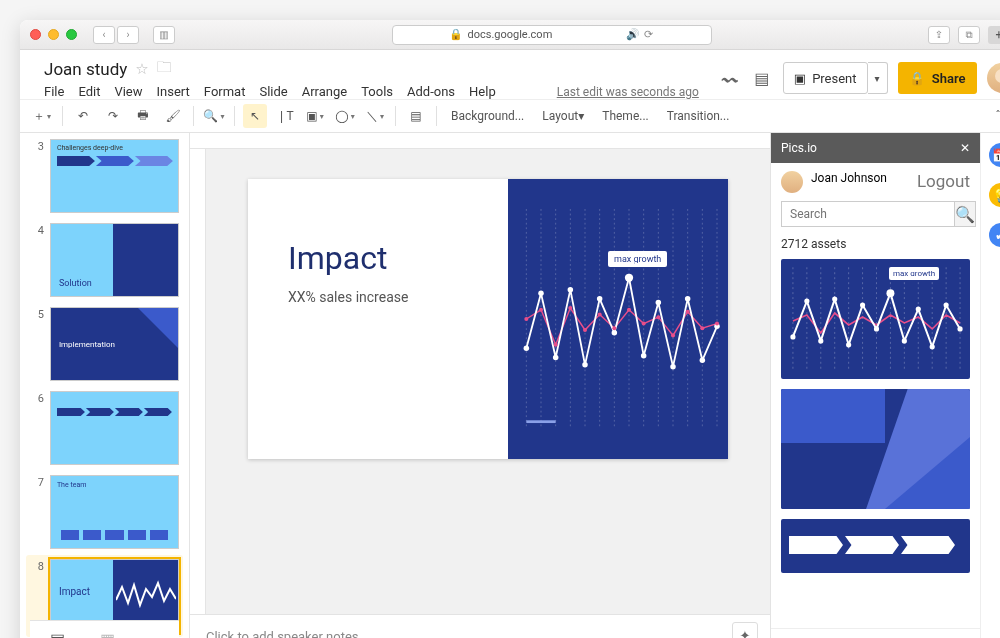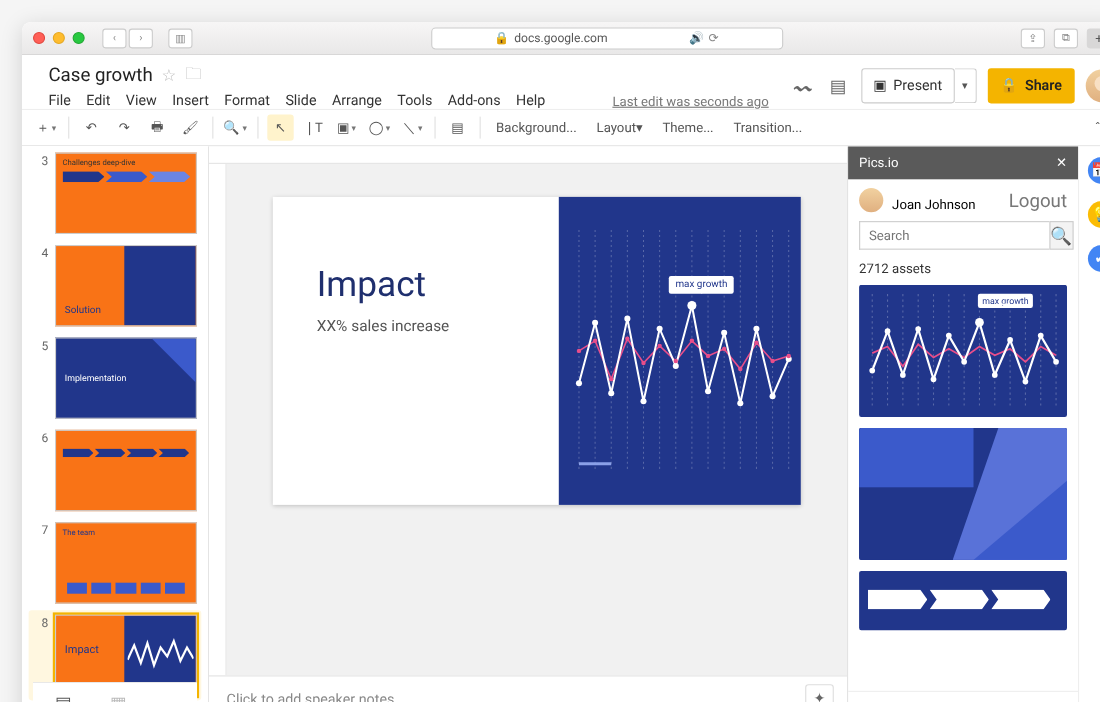"Case growth" span { text: Case growth -> Joan study }
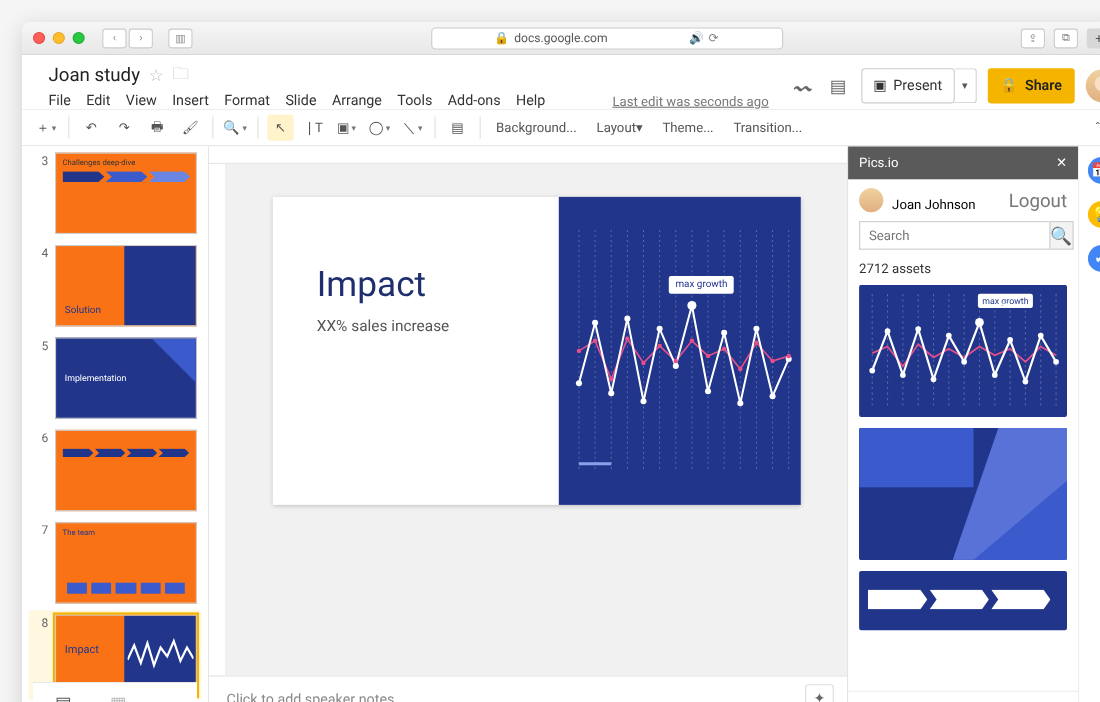"Challenges deep-dive" .thumb { background: #f97316 -> #7dd3fc }
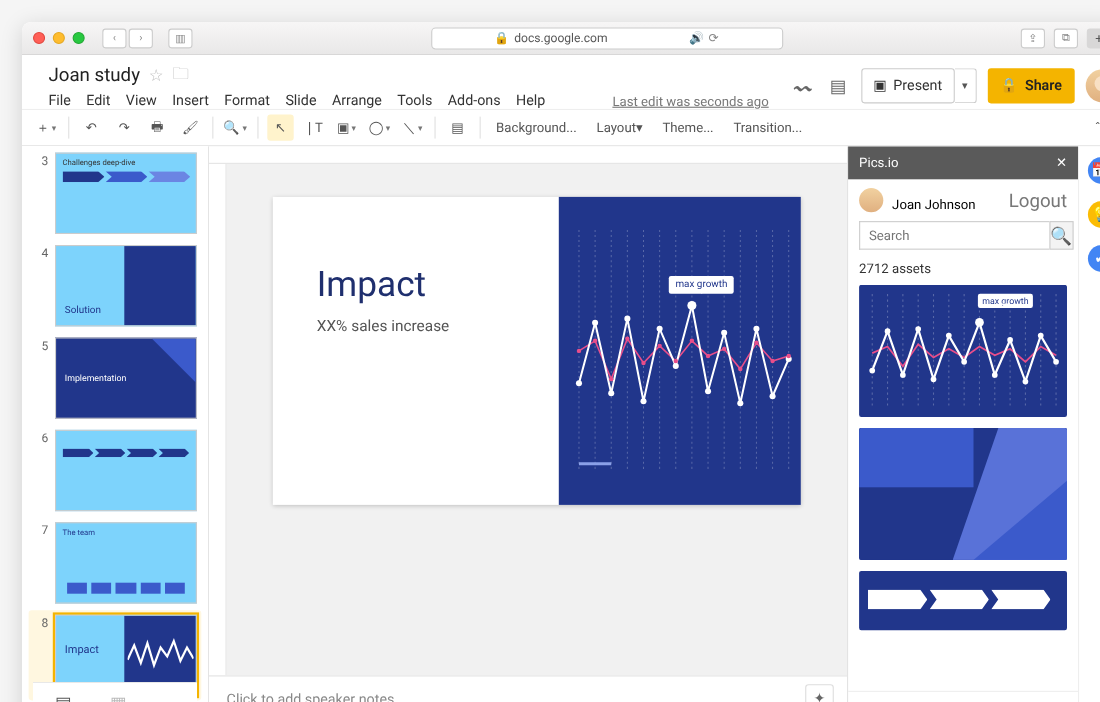"Joan Johnson" .picsio-user { align-items: flex-end -> flex-start }
